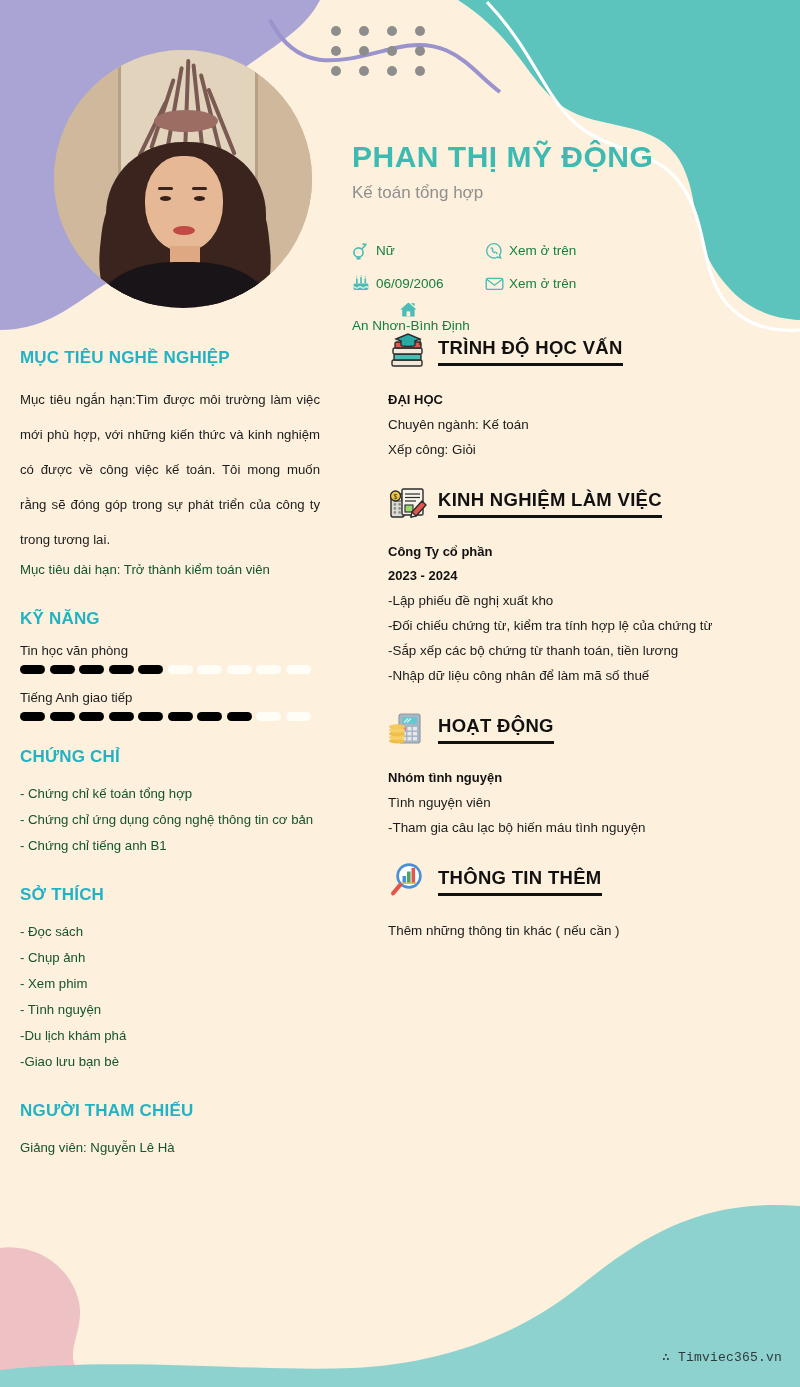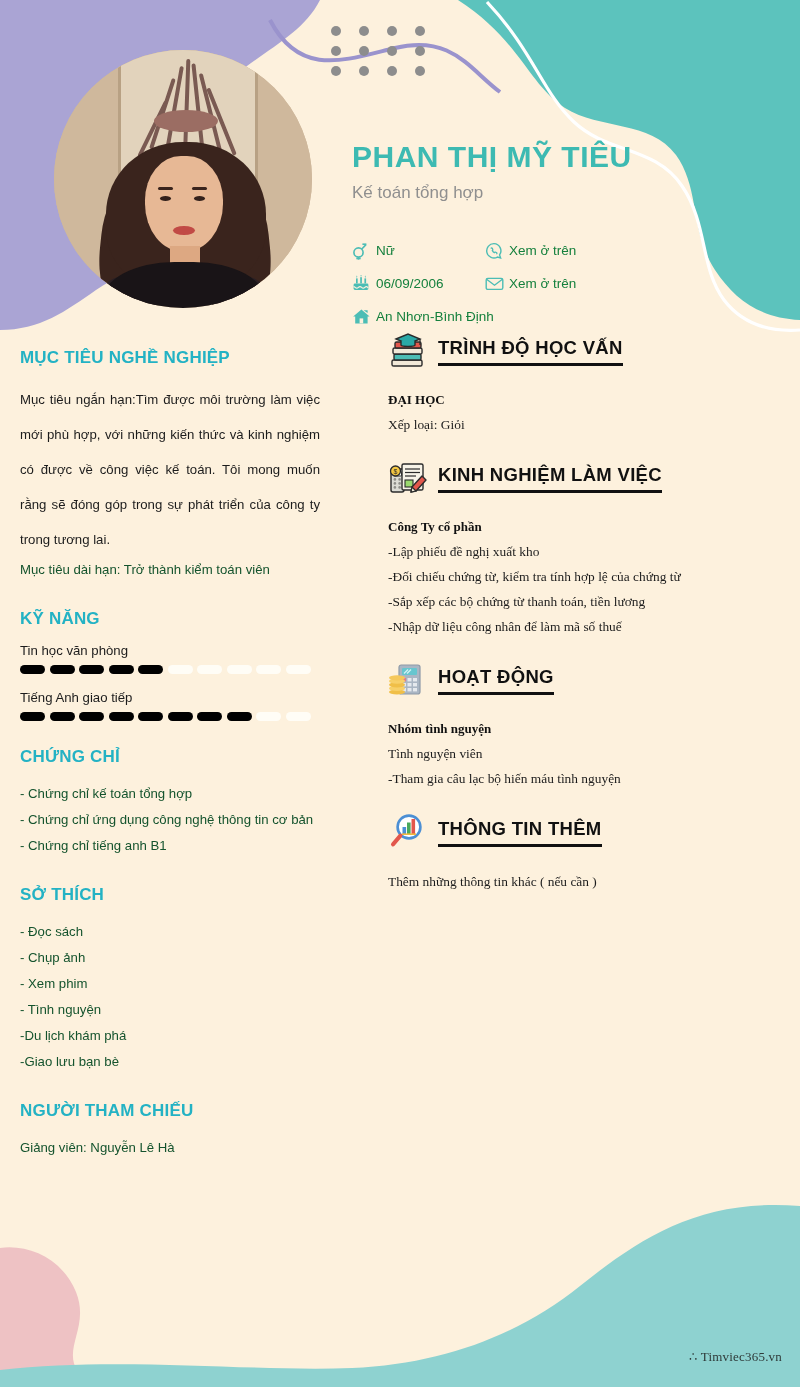"PHAN THỊ MỸ TIÊU" div { text: TIÊU -> ĐỘNG }
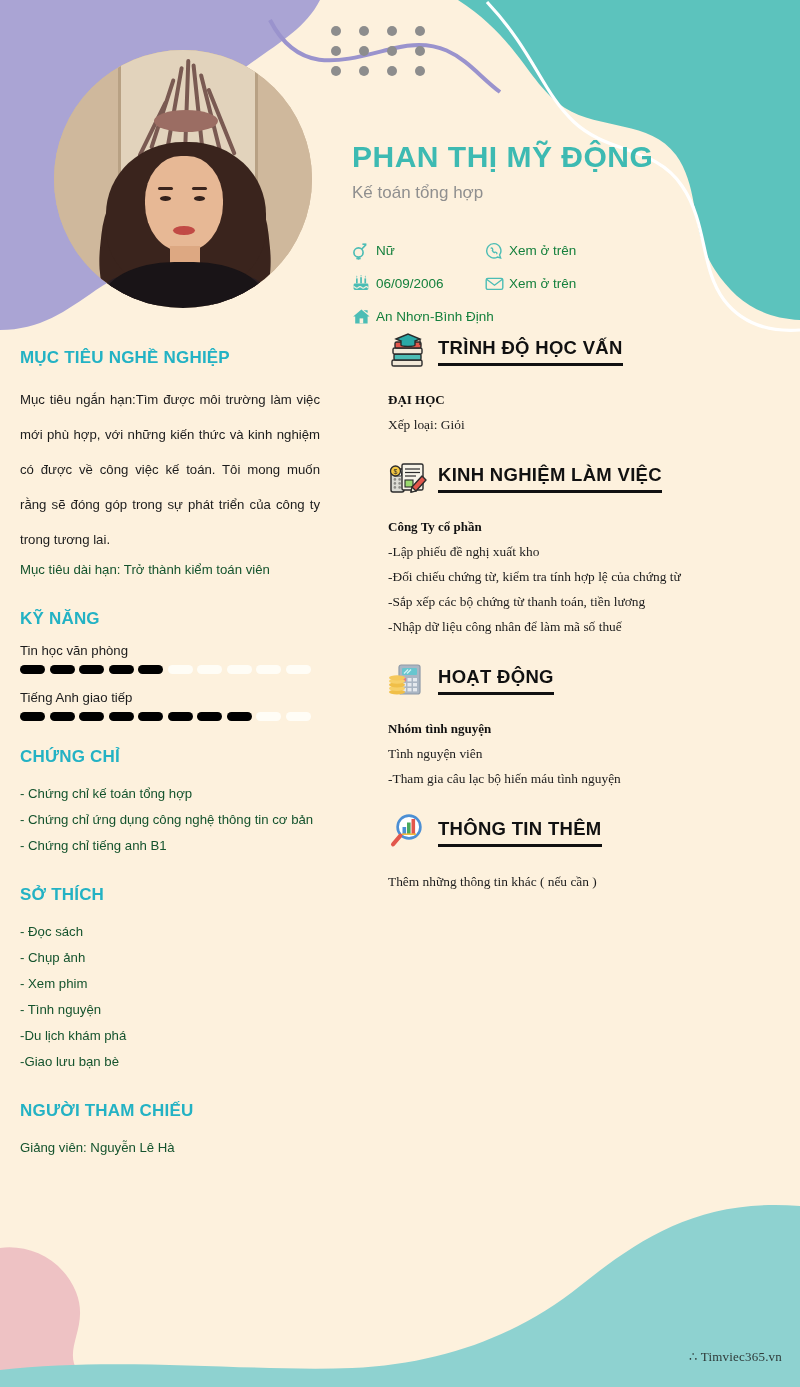"An Nhơn-Bình Định" div.contact-cell { flex-direction: none -> column }
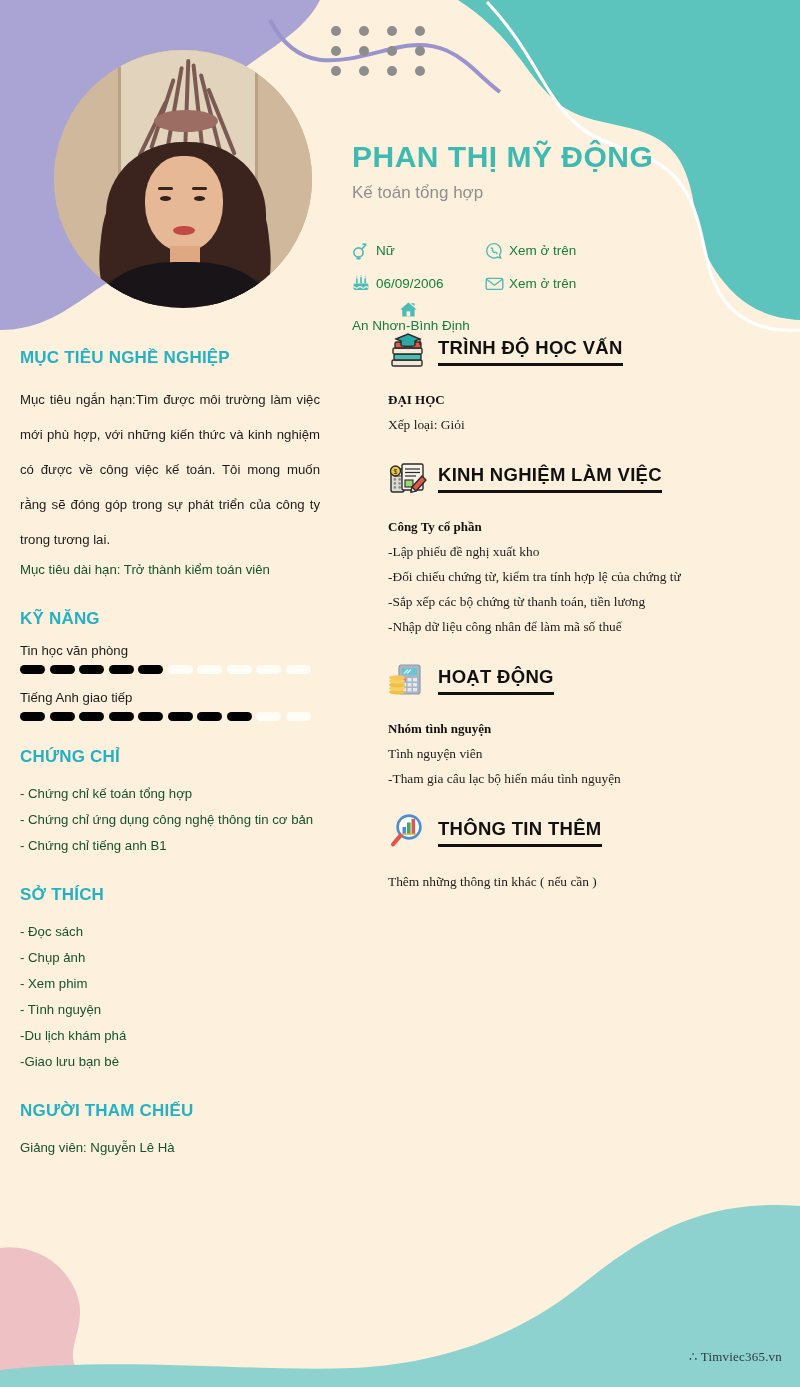"ĐẠI HỌC" .sec-body { font-family: Liberation Serif, serif -> none }
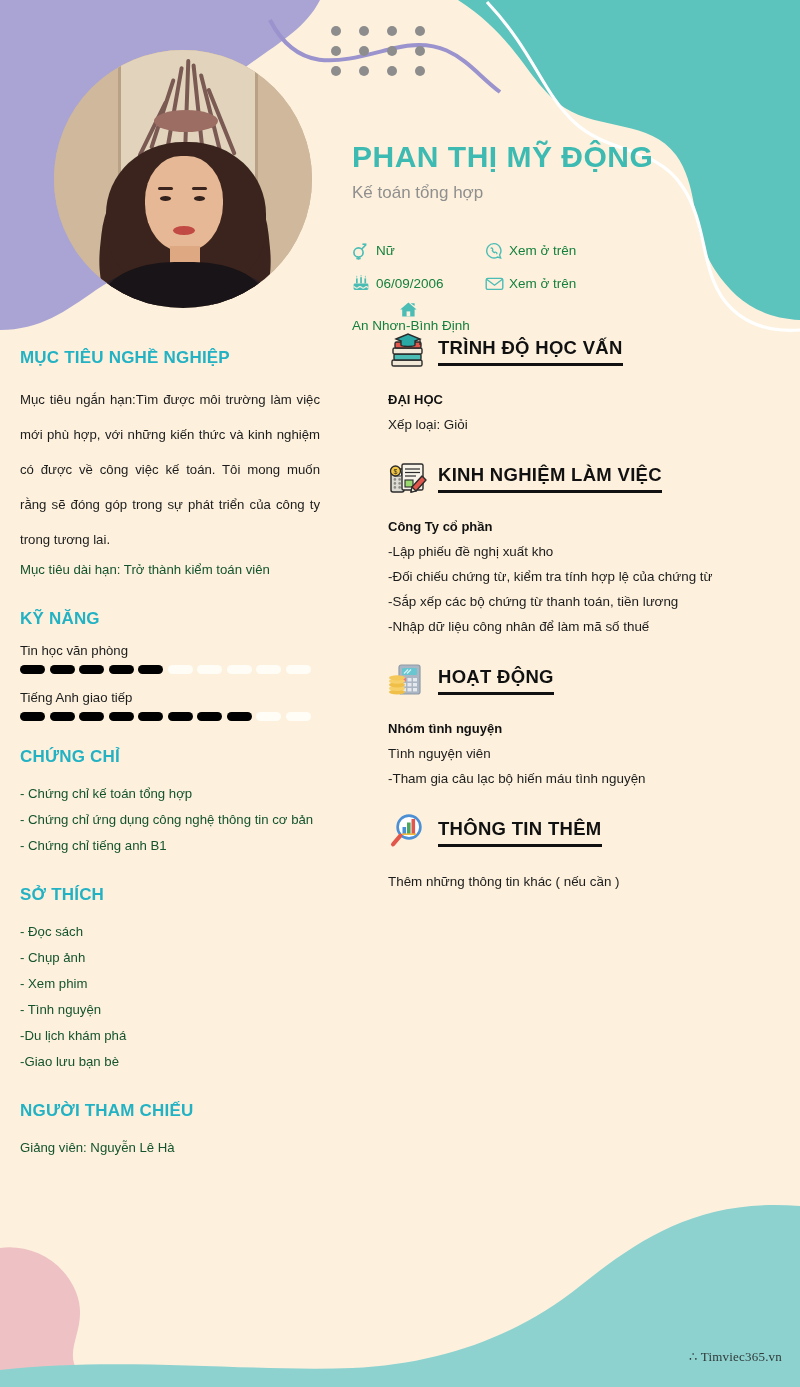"Chuyên ngành: Kế toán" div.r-line { html: none -> <div>Chuyên ngành: Kế toán</div> }
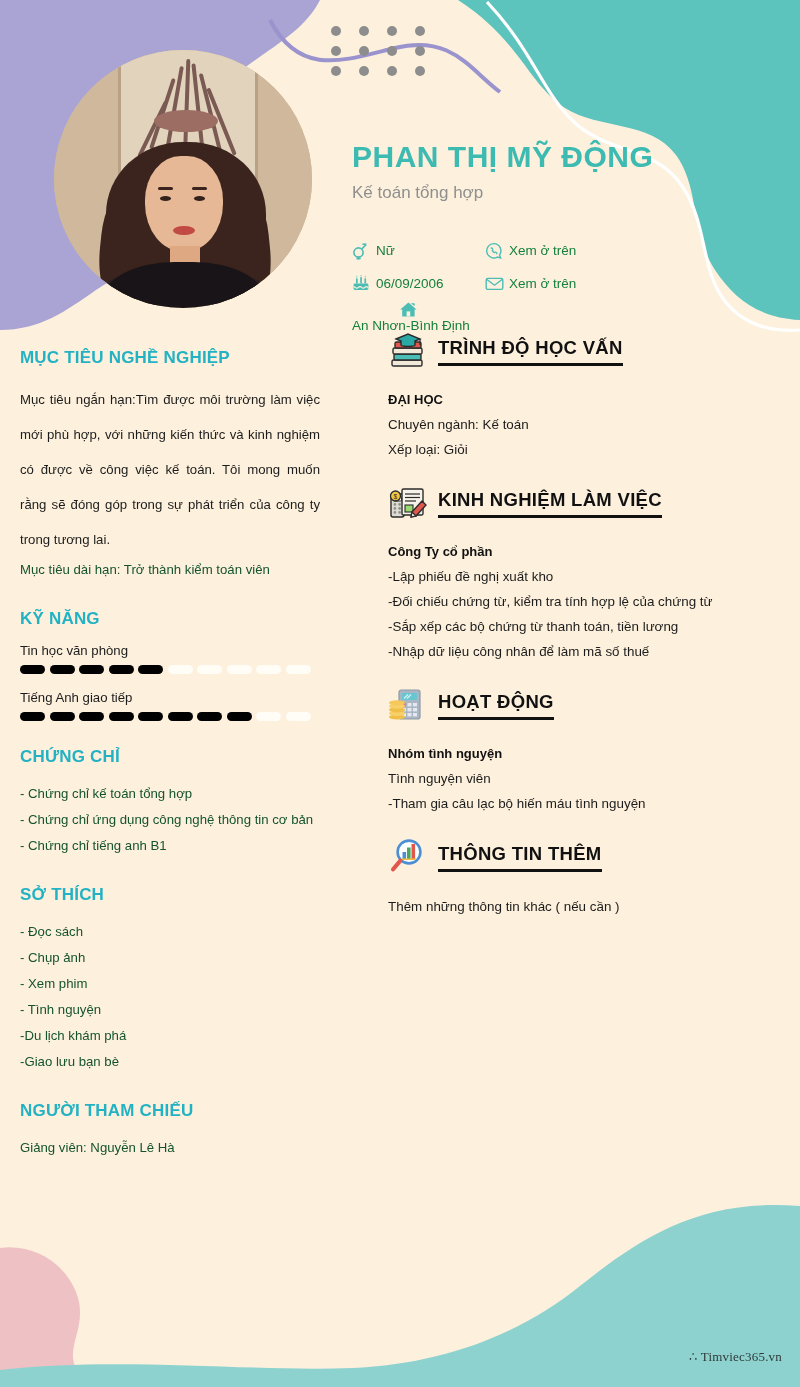"Xếp loại: Giỏi" div.r-line { text: loại -> công }
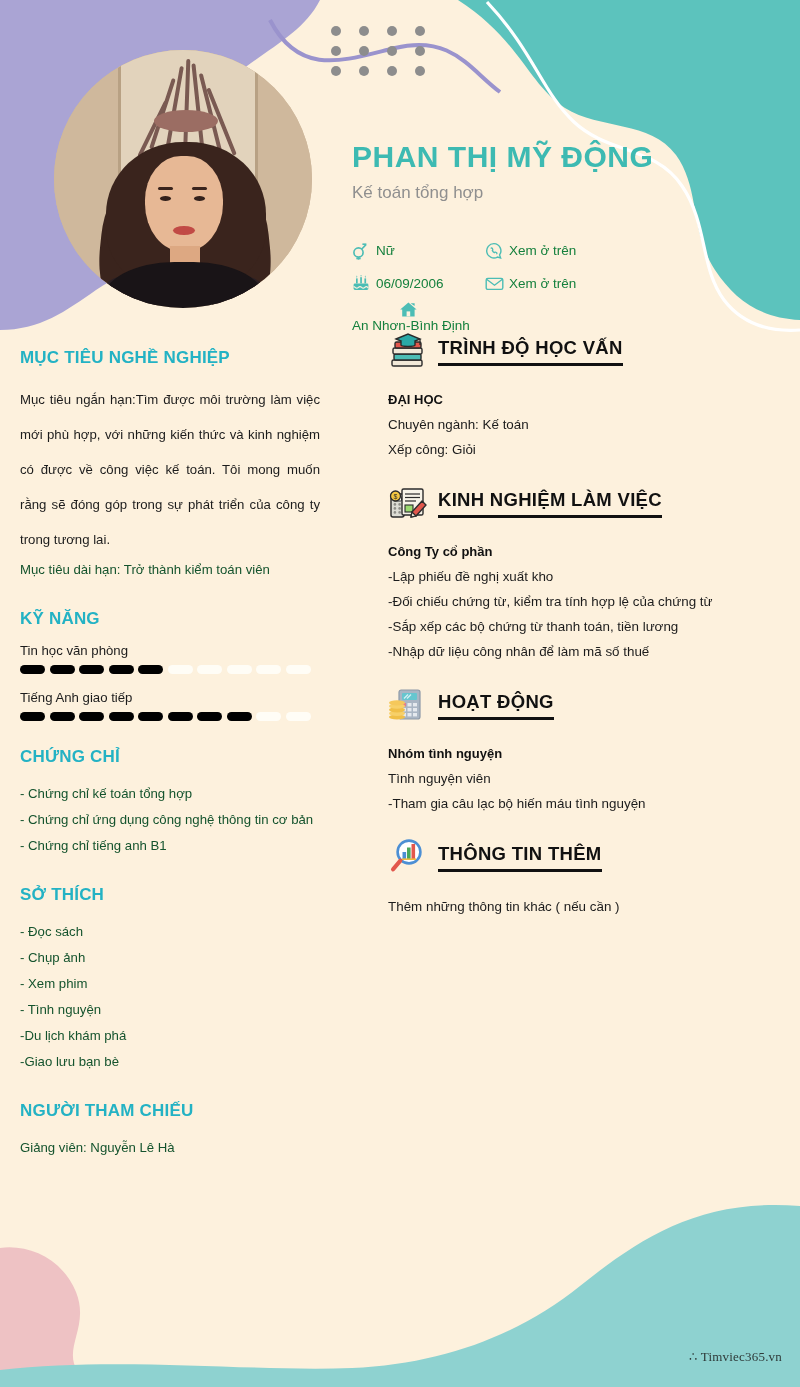"2023 - 2024" div.r-strong { html: none -> <div>2023 - 2024</div> }
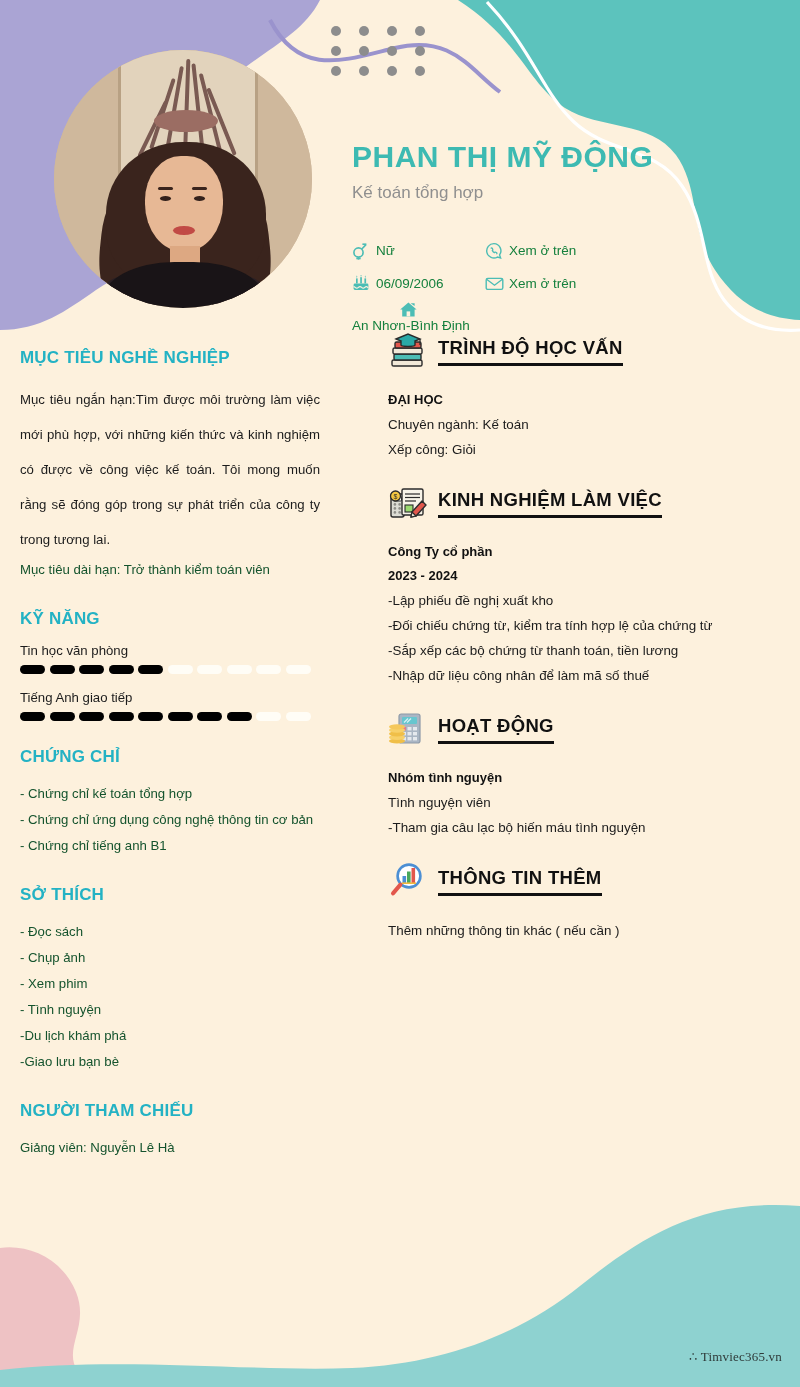"∴ Timviec365.vn" #footer-brand { font-family: Liberation Serif, serif -> Liberation Mono, monospace }
